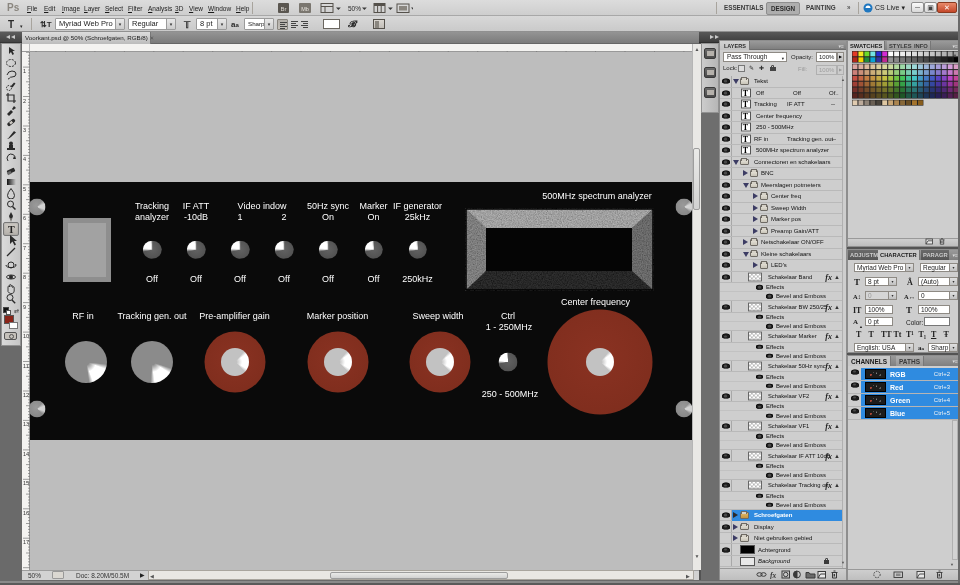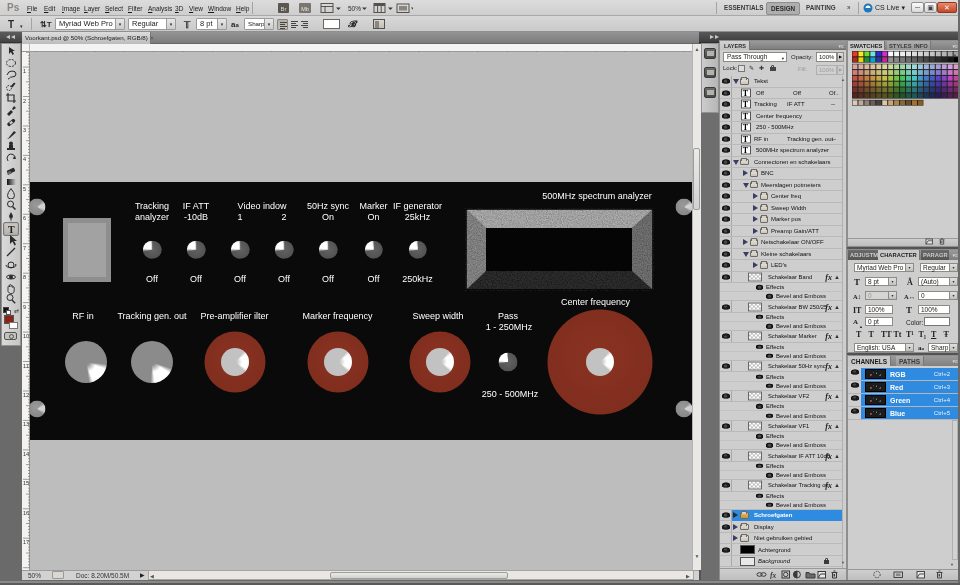"Pre-amplifier ilter" div.ctext { text: ilter -> gain }
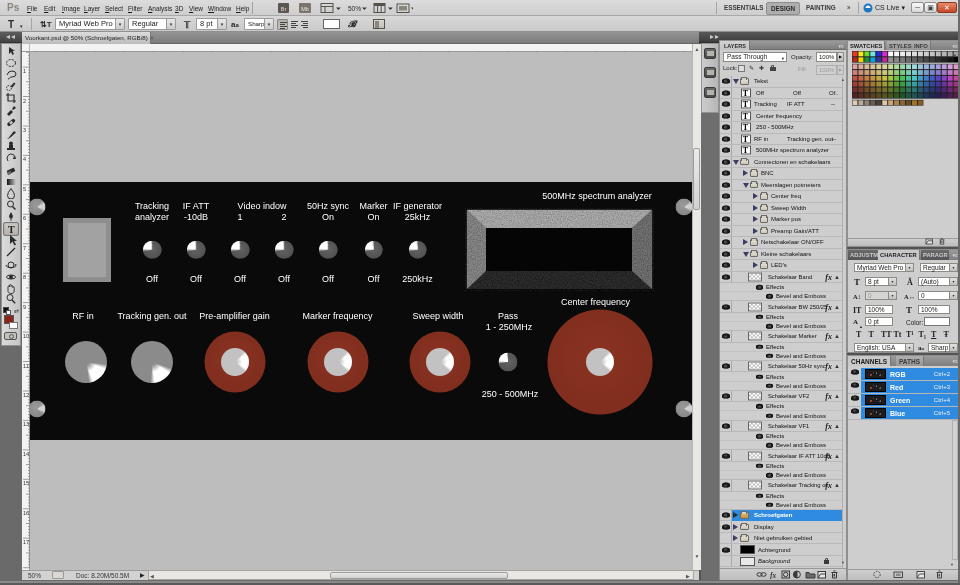"Marker frequency" div.ctext { text: frequency -> position }
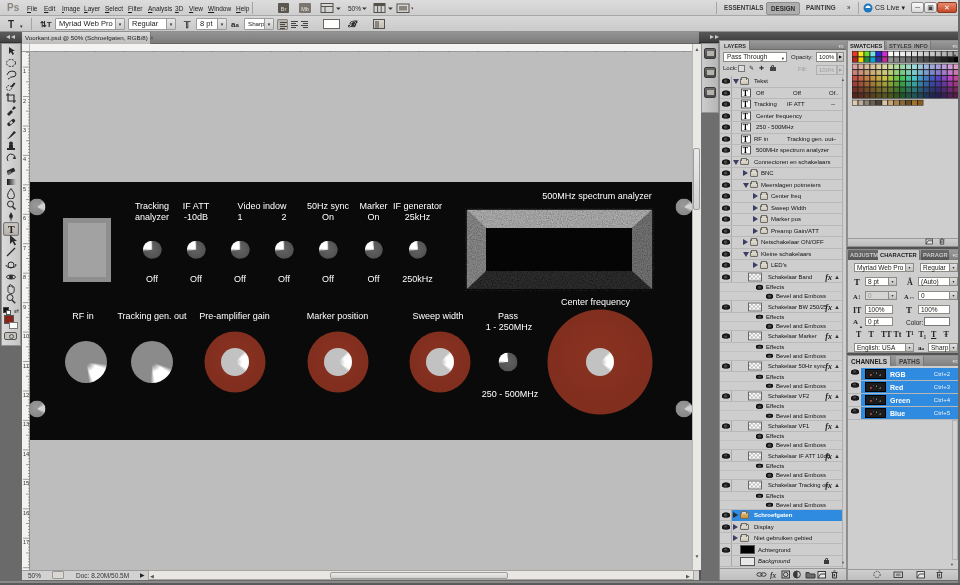"Pass" div.ctext { text: Pass -> Ctrl }
